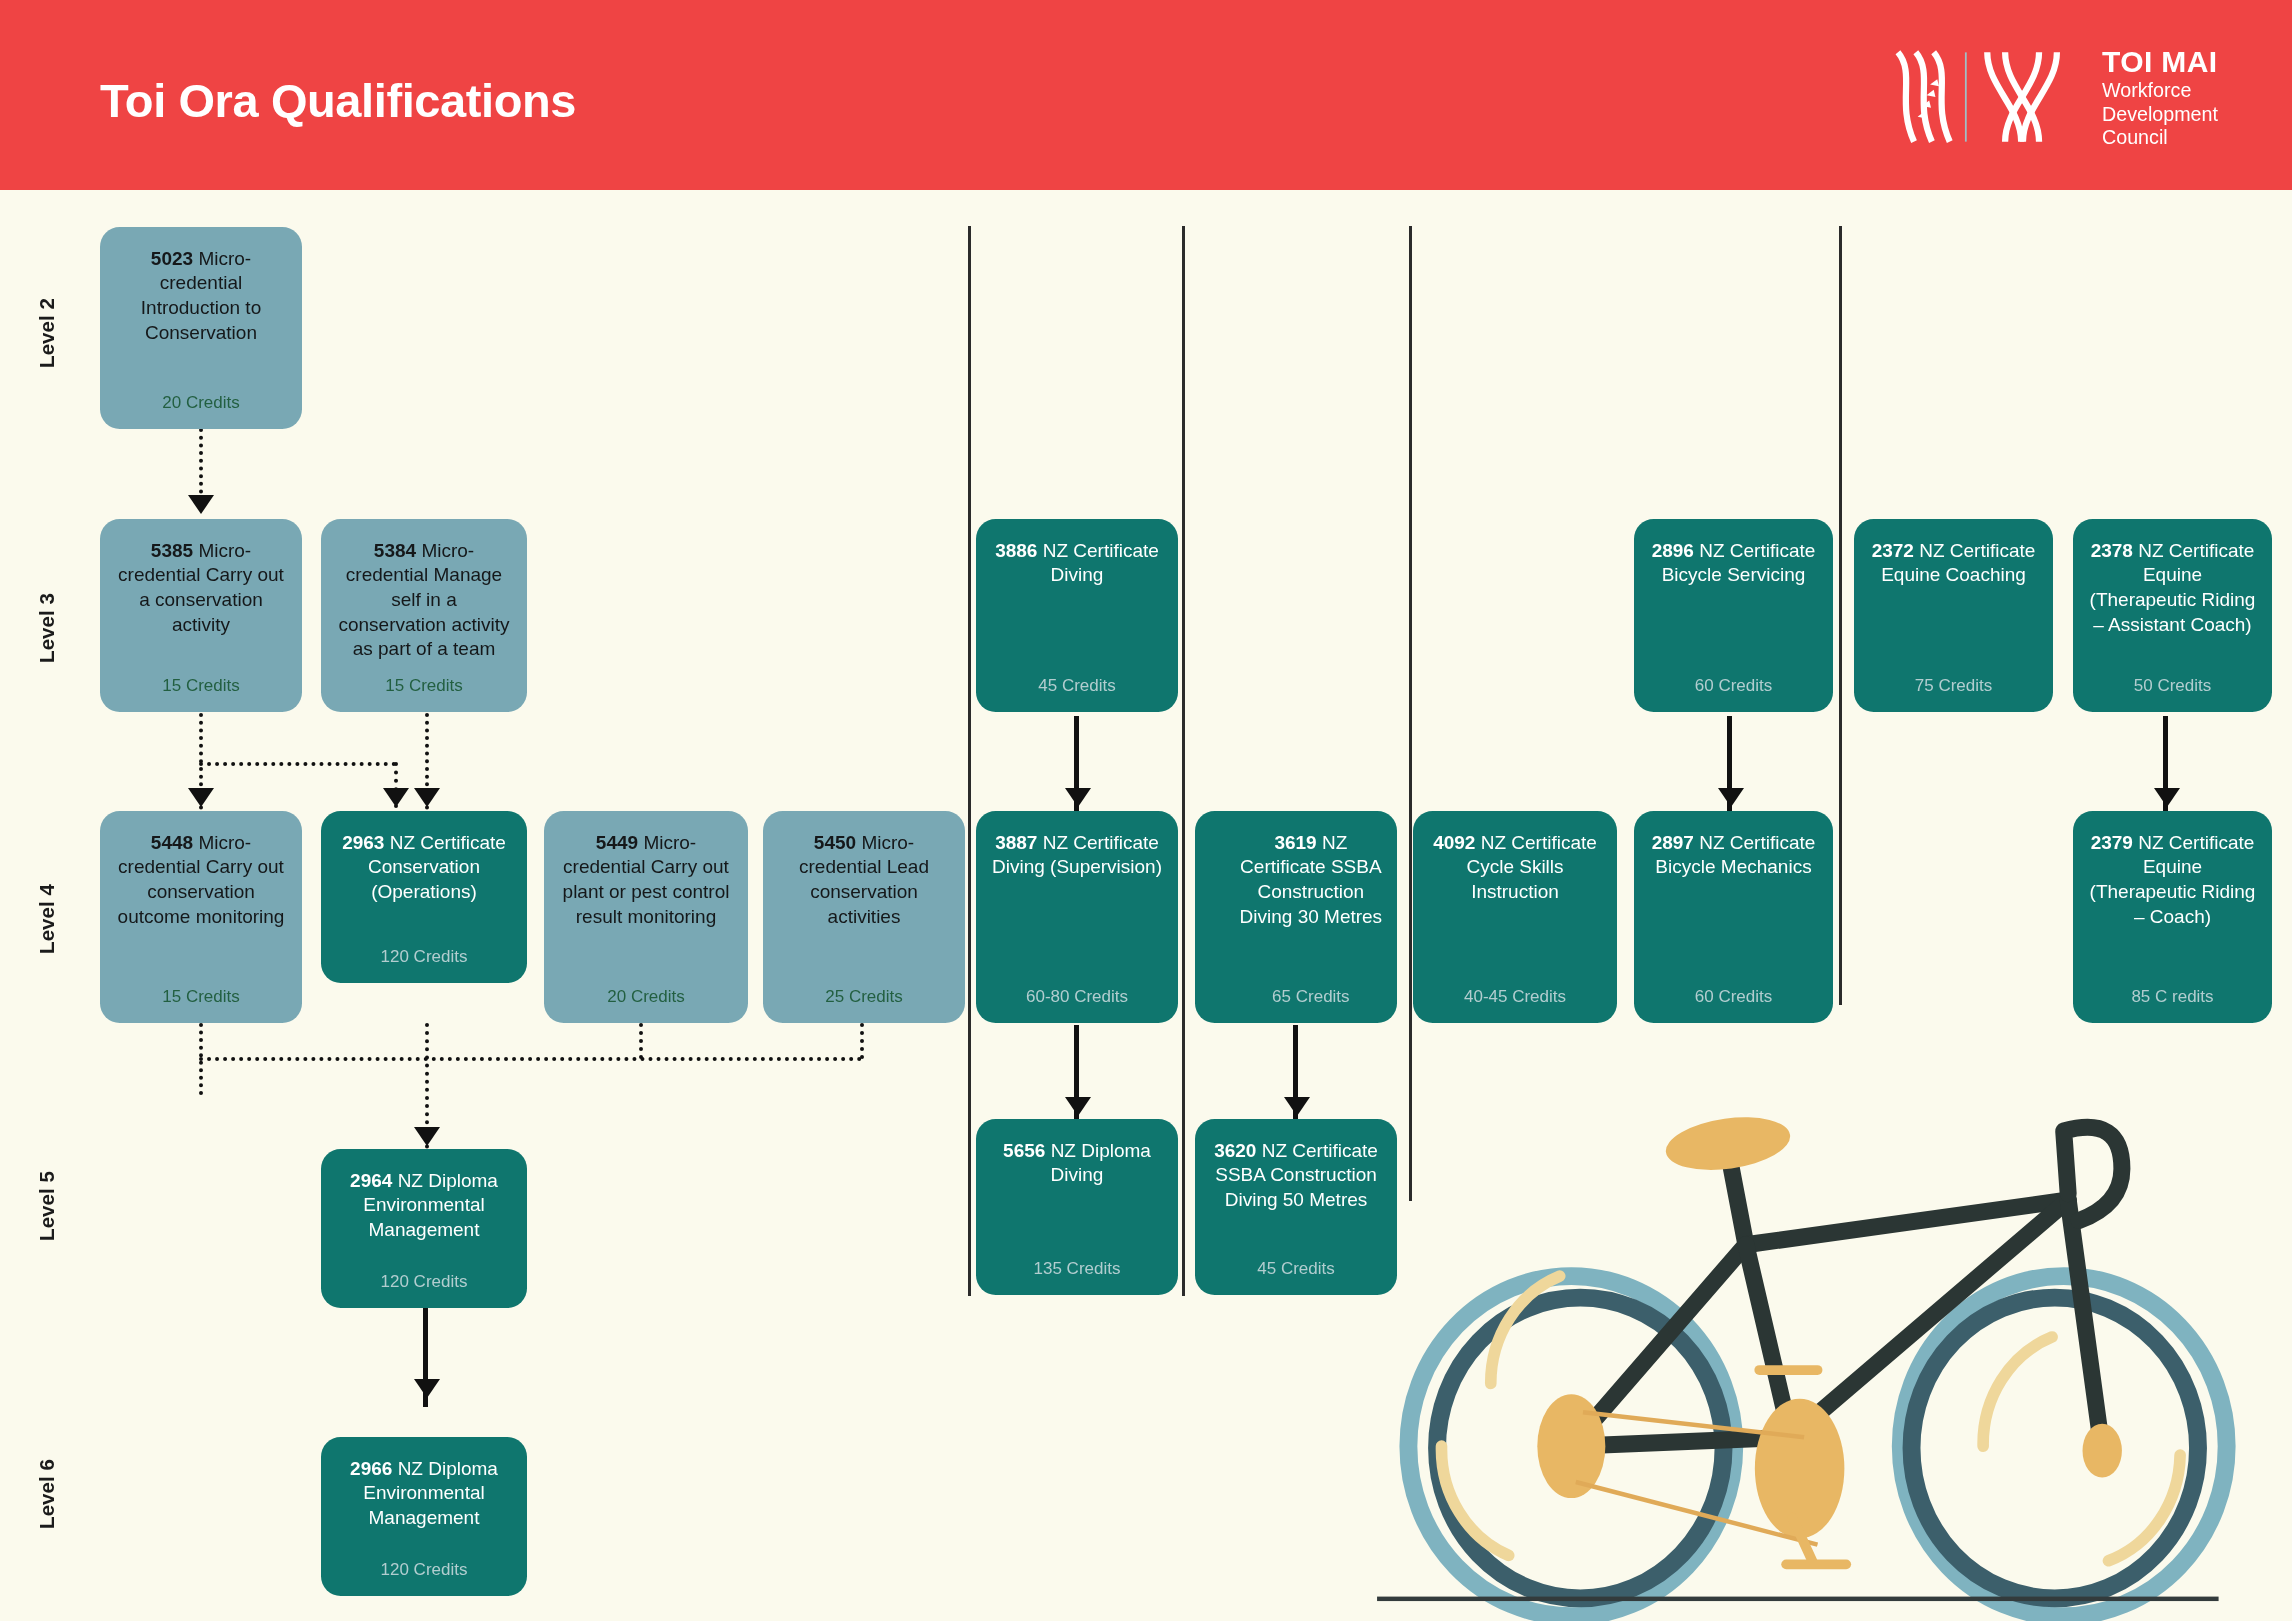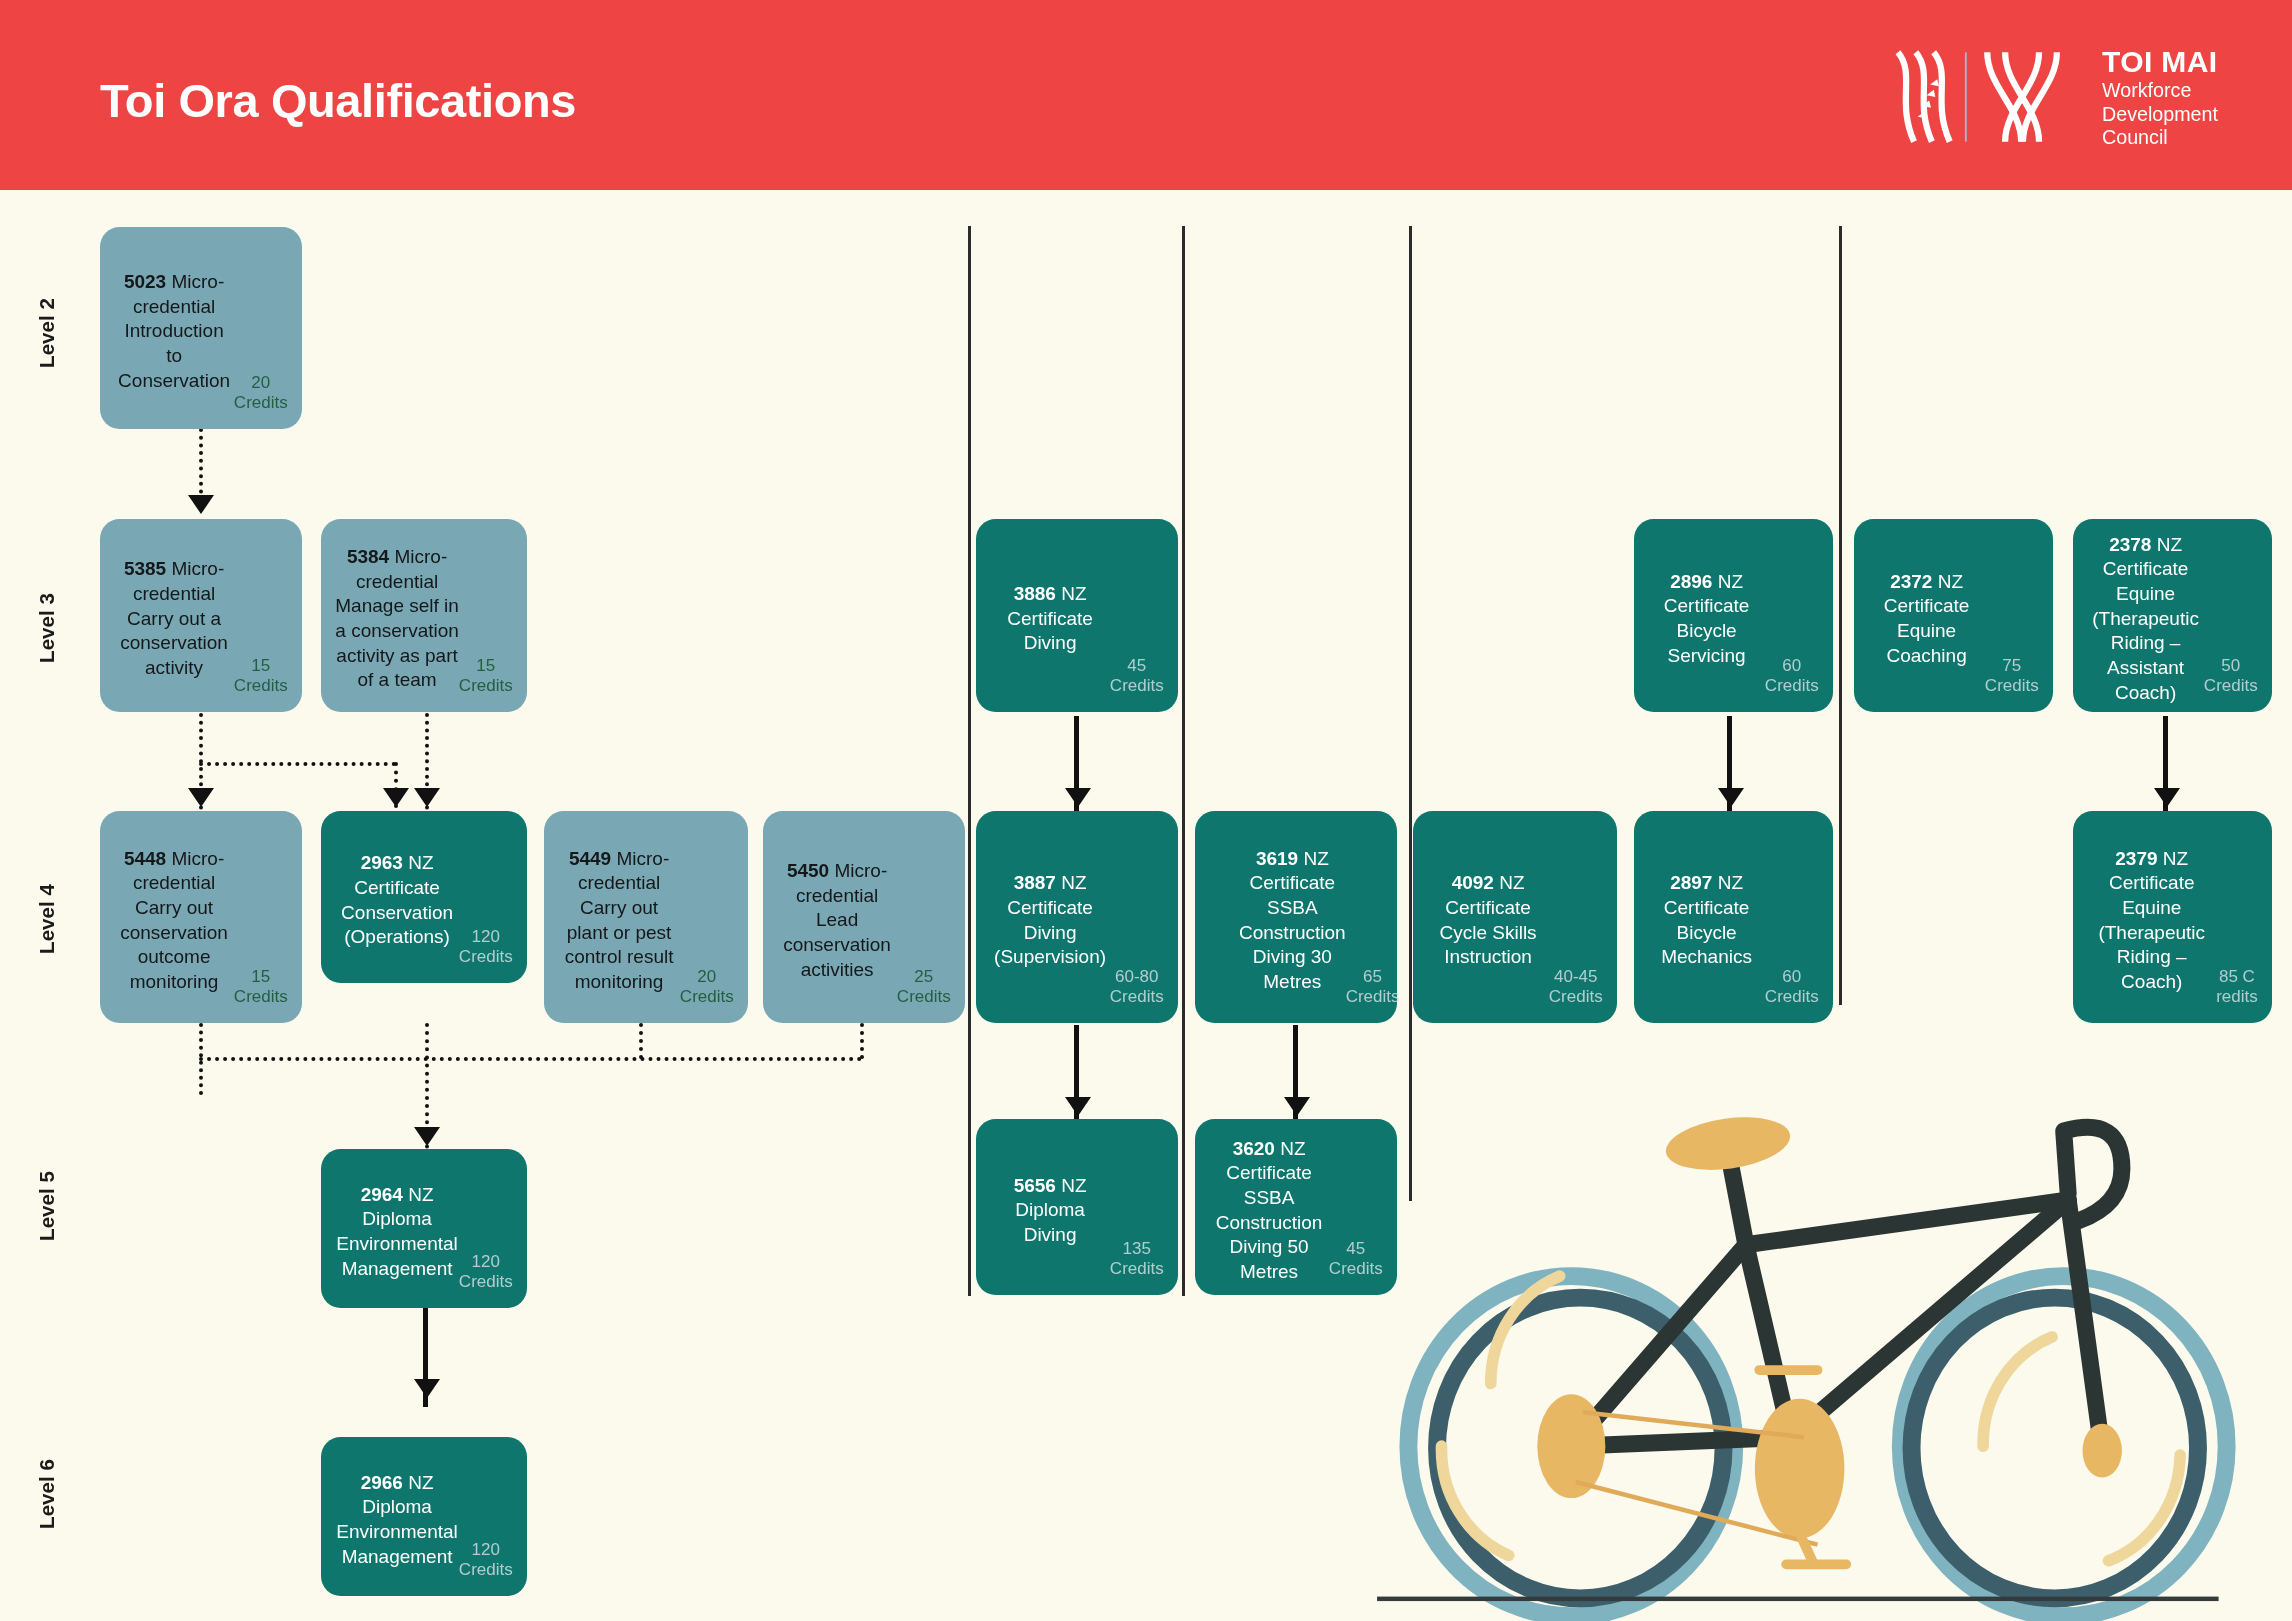"5023 Micro-credential Introduction to" .qbox { flex-direction: row -> column }
